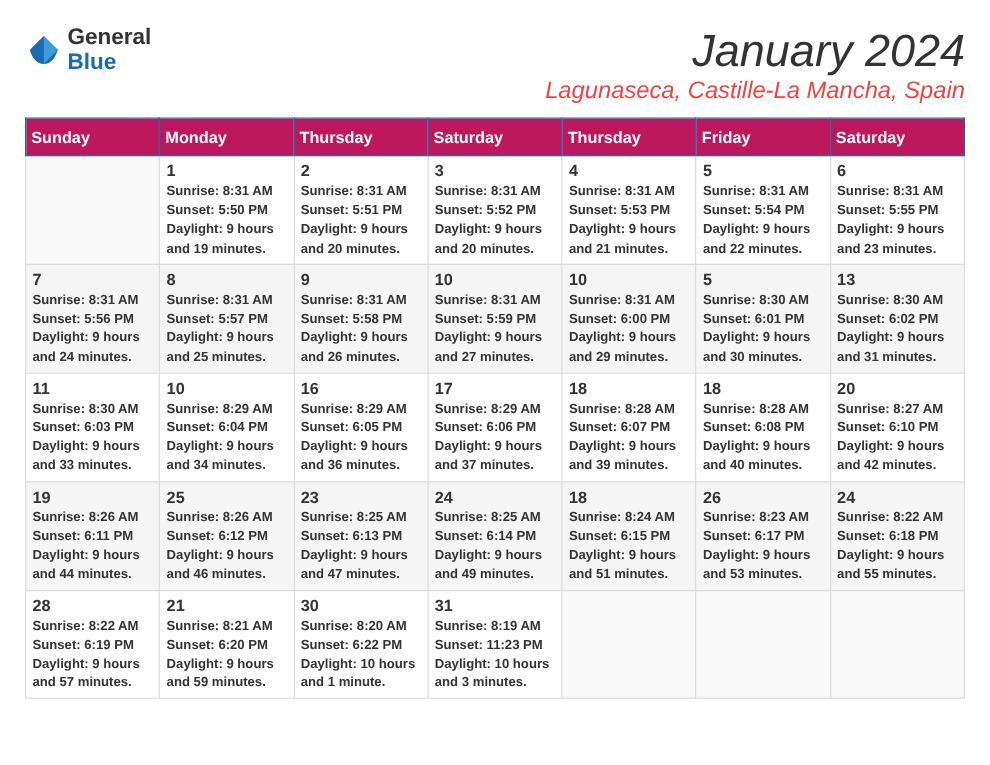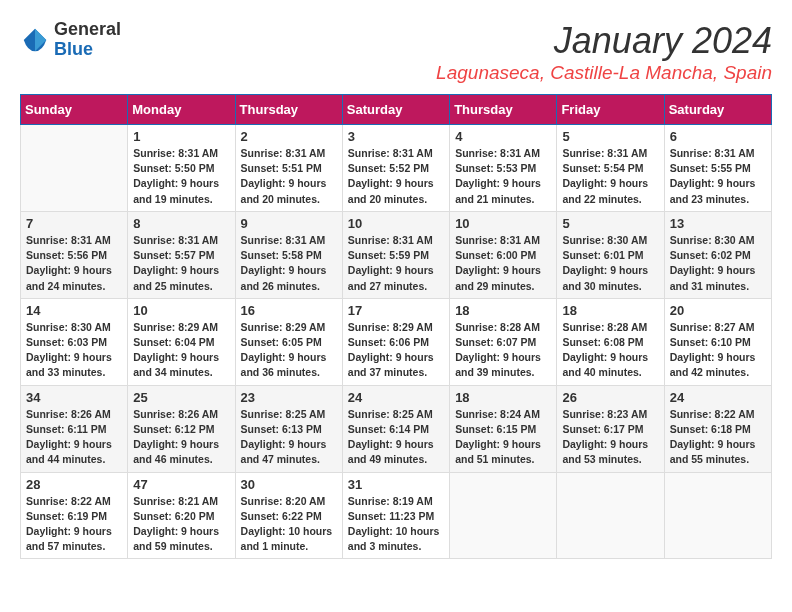"14" span.day-num { text: 14 -> 11 }
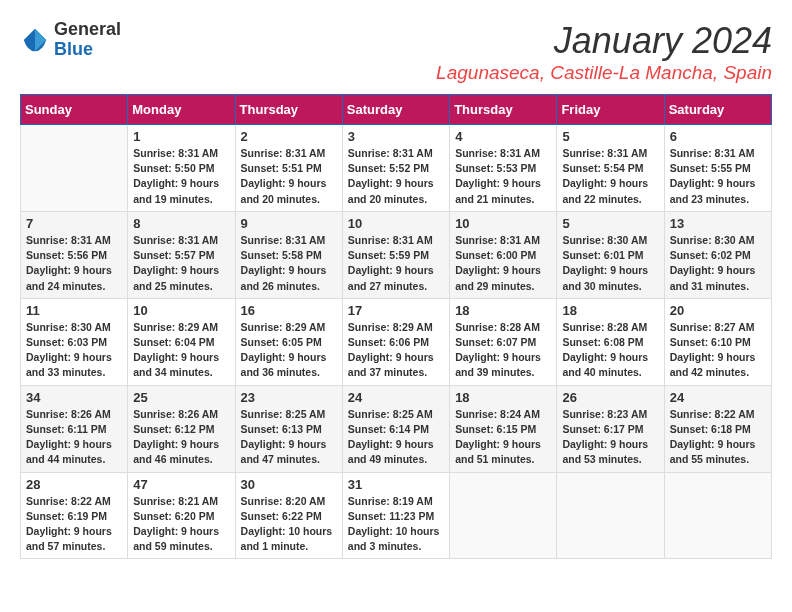"34" span.day-num { text: 34 -> 19 }
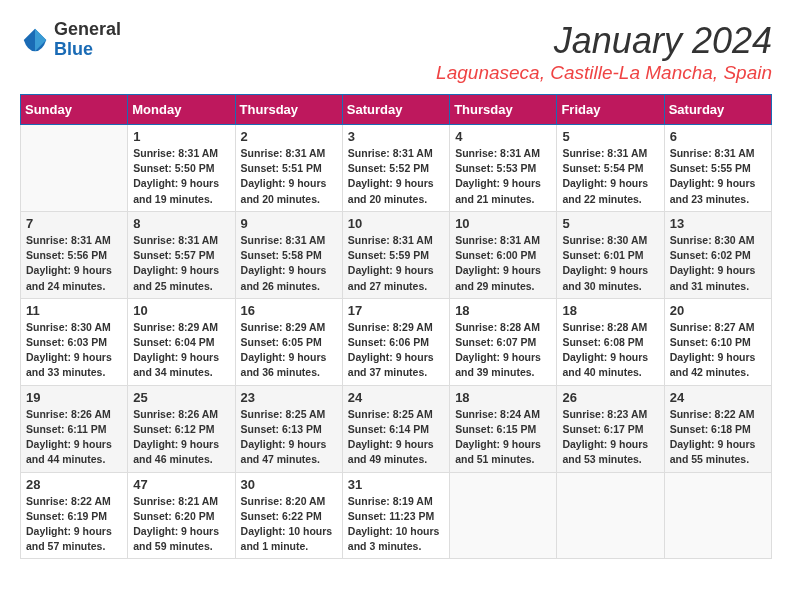"47" span.day-num { text: 47 -> 21 }
